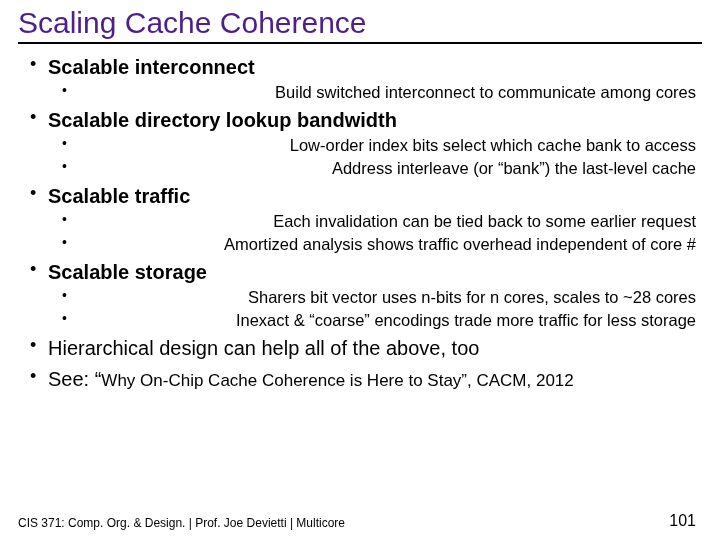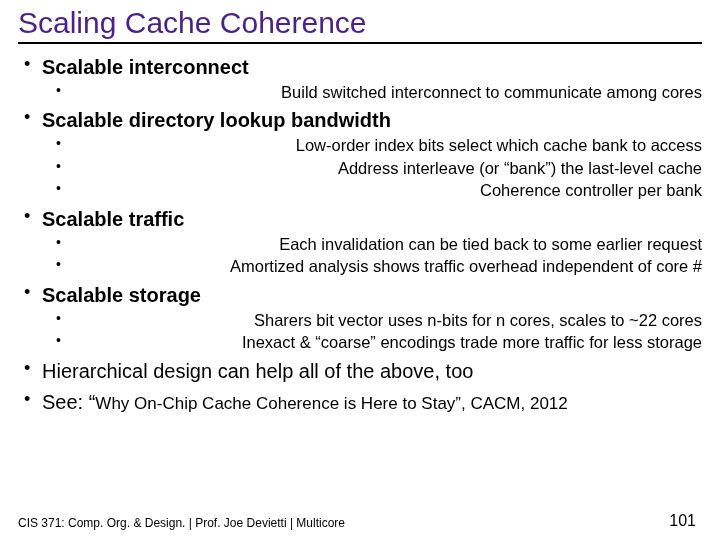"Scalable interconnect" ul.level1 { margin: 0 -> 6px }
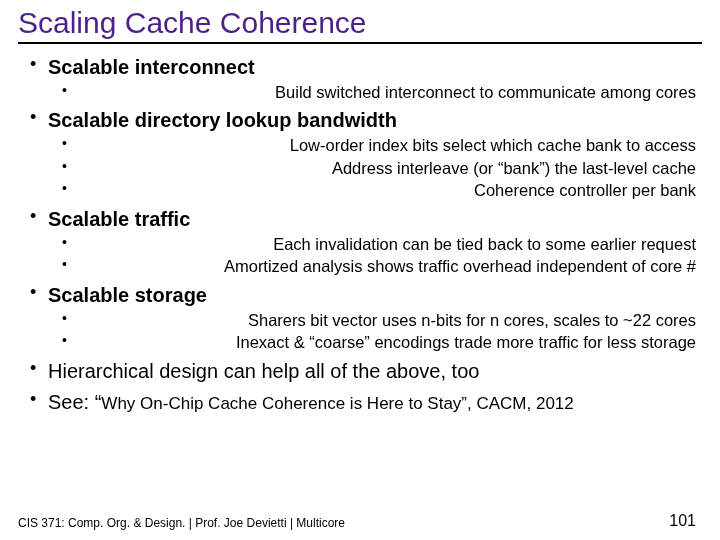"Coherence controller per bank" li.l2-text { html: <li>Coherence controller per bank</li> -> none }
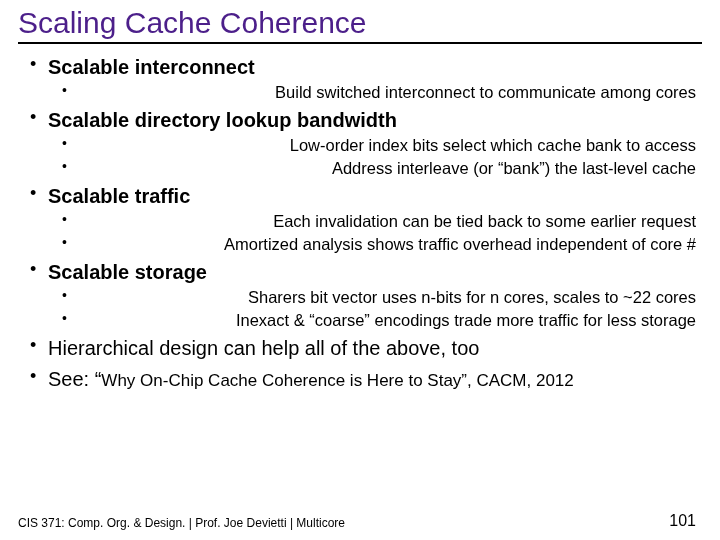"Sharers bit vector uses n-bits" li.l2-text { text: 22 -> 28 }
